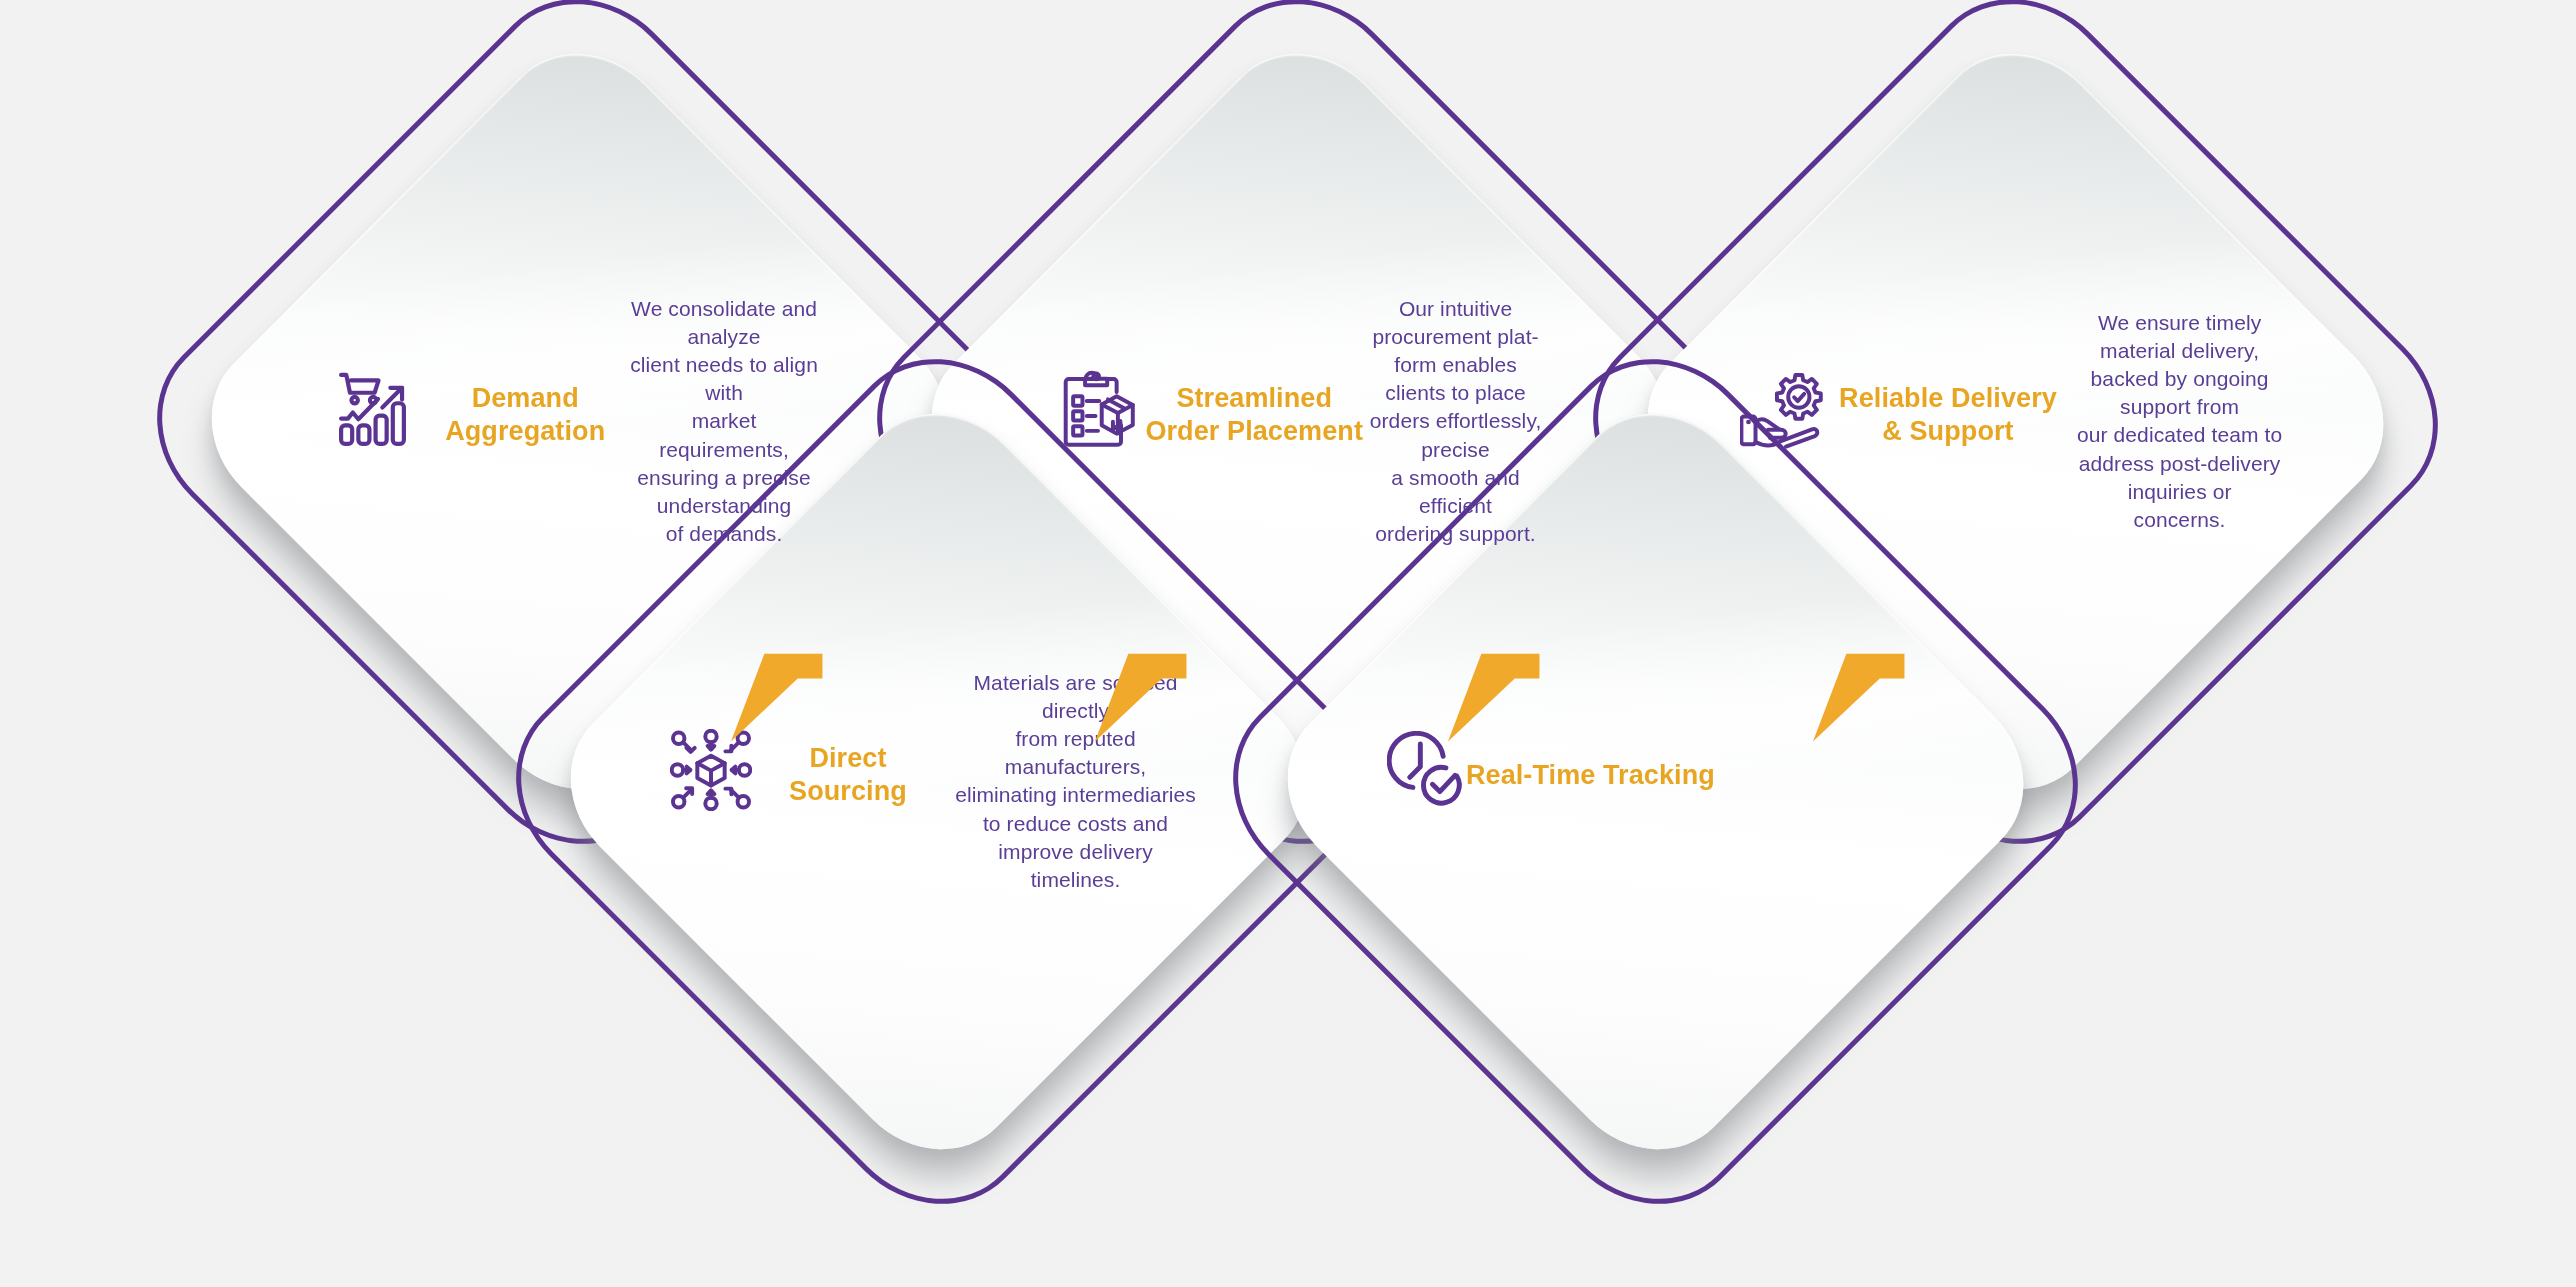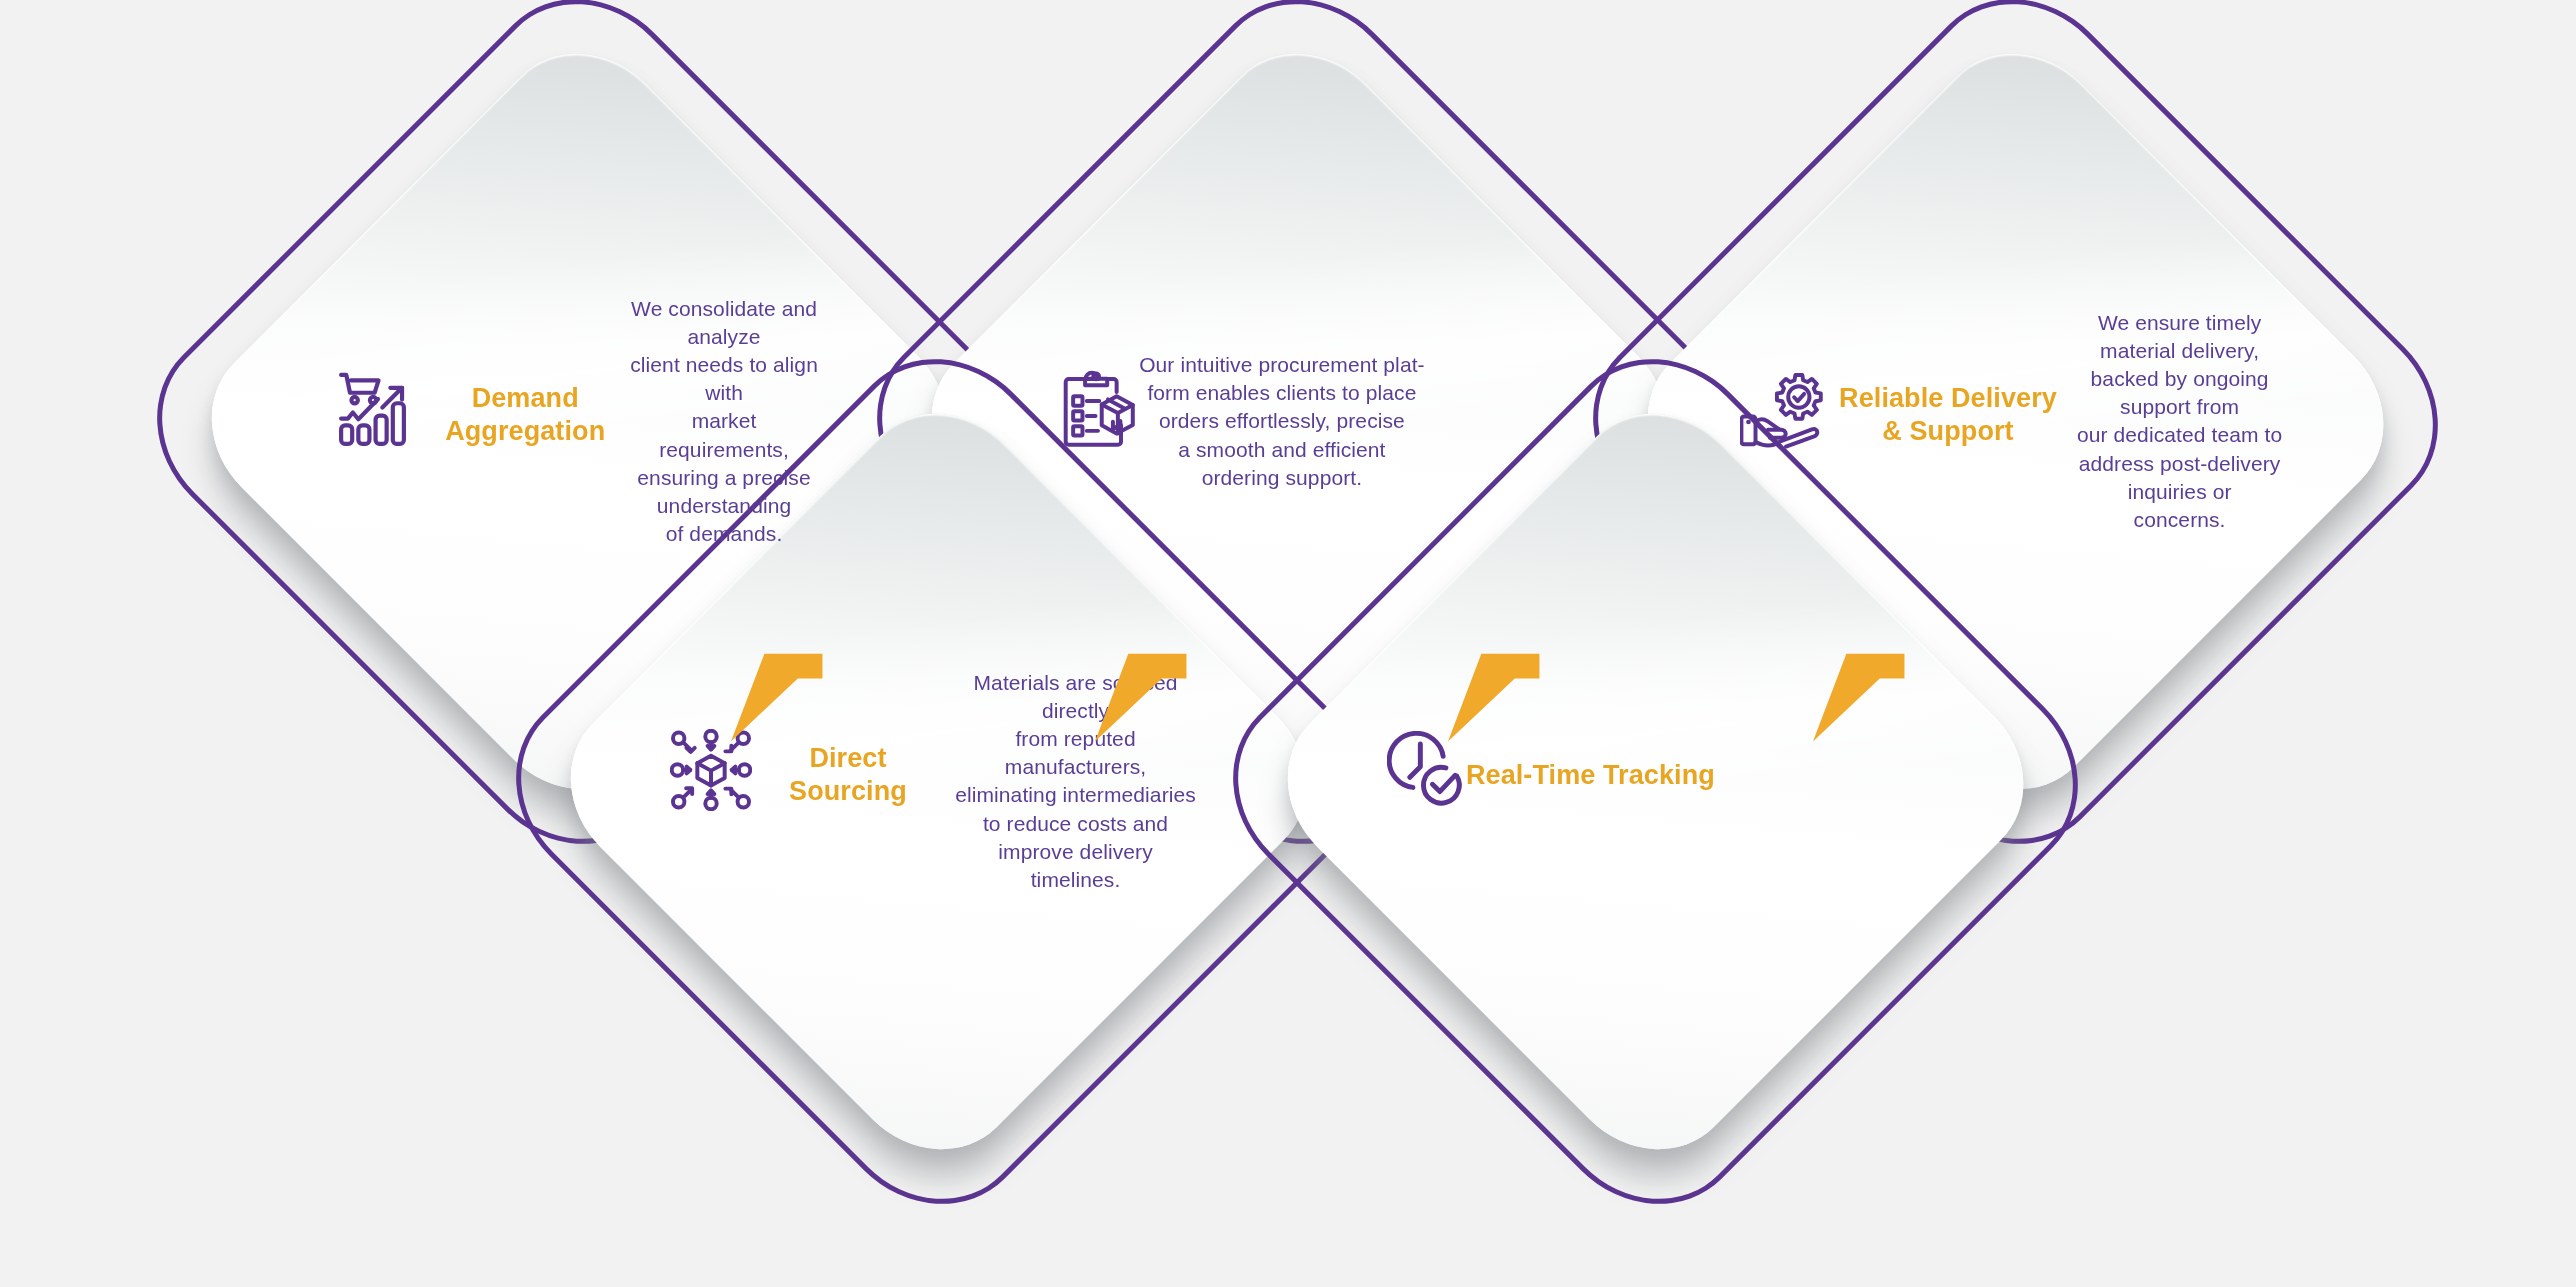"Streamlined Order Placement" div.title { html: none -> <div> <span>Streamlined Order Placement</span> </div> }
